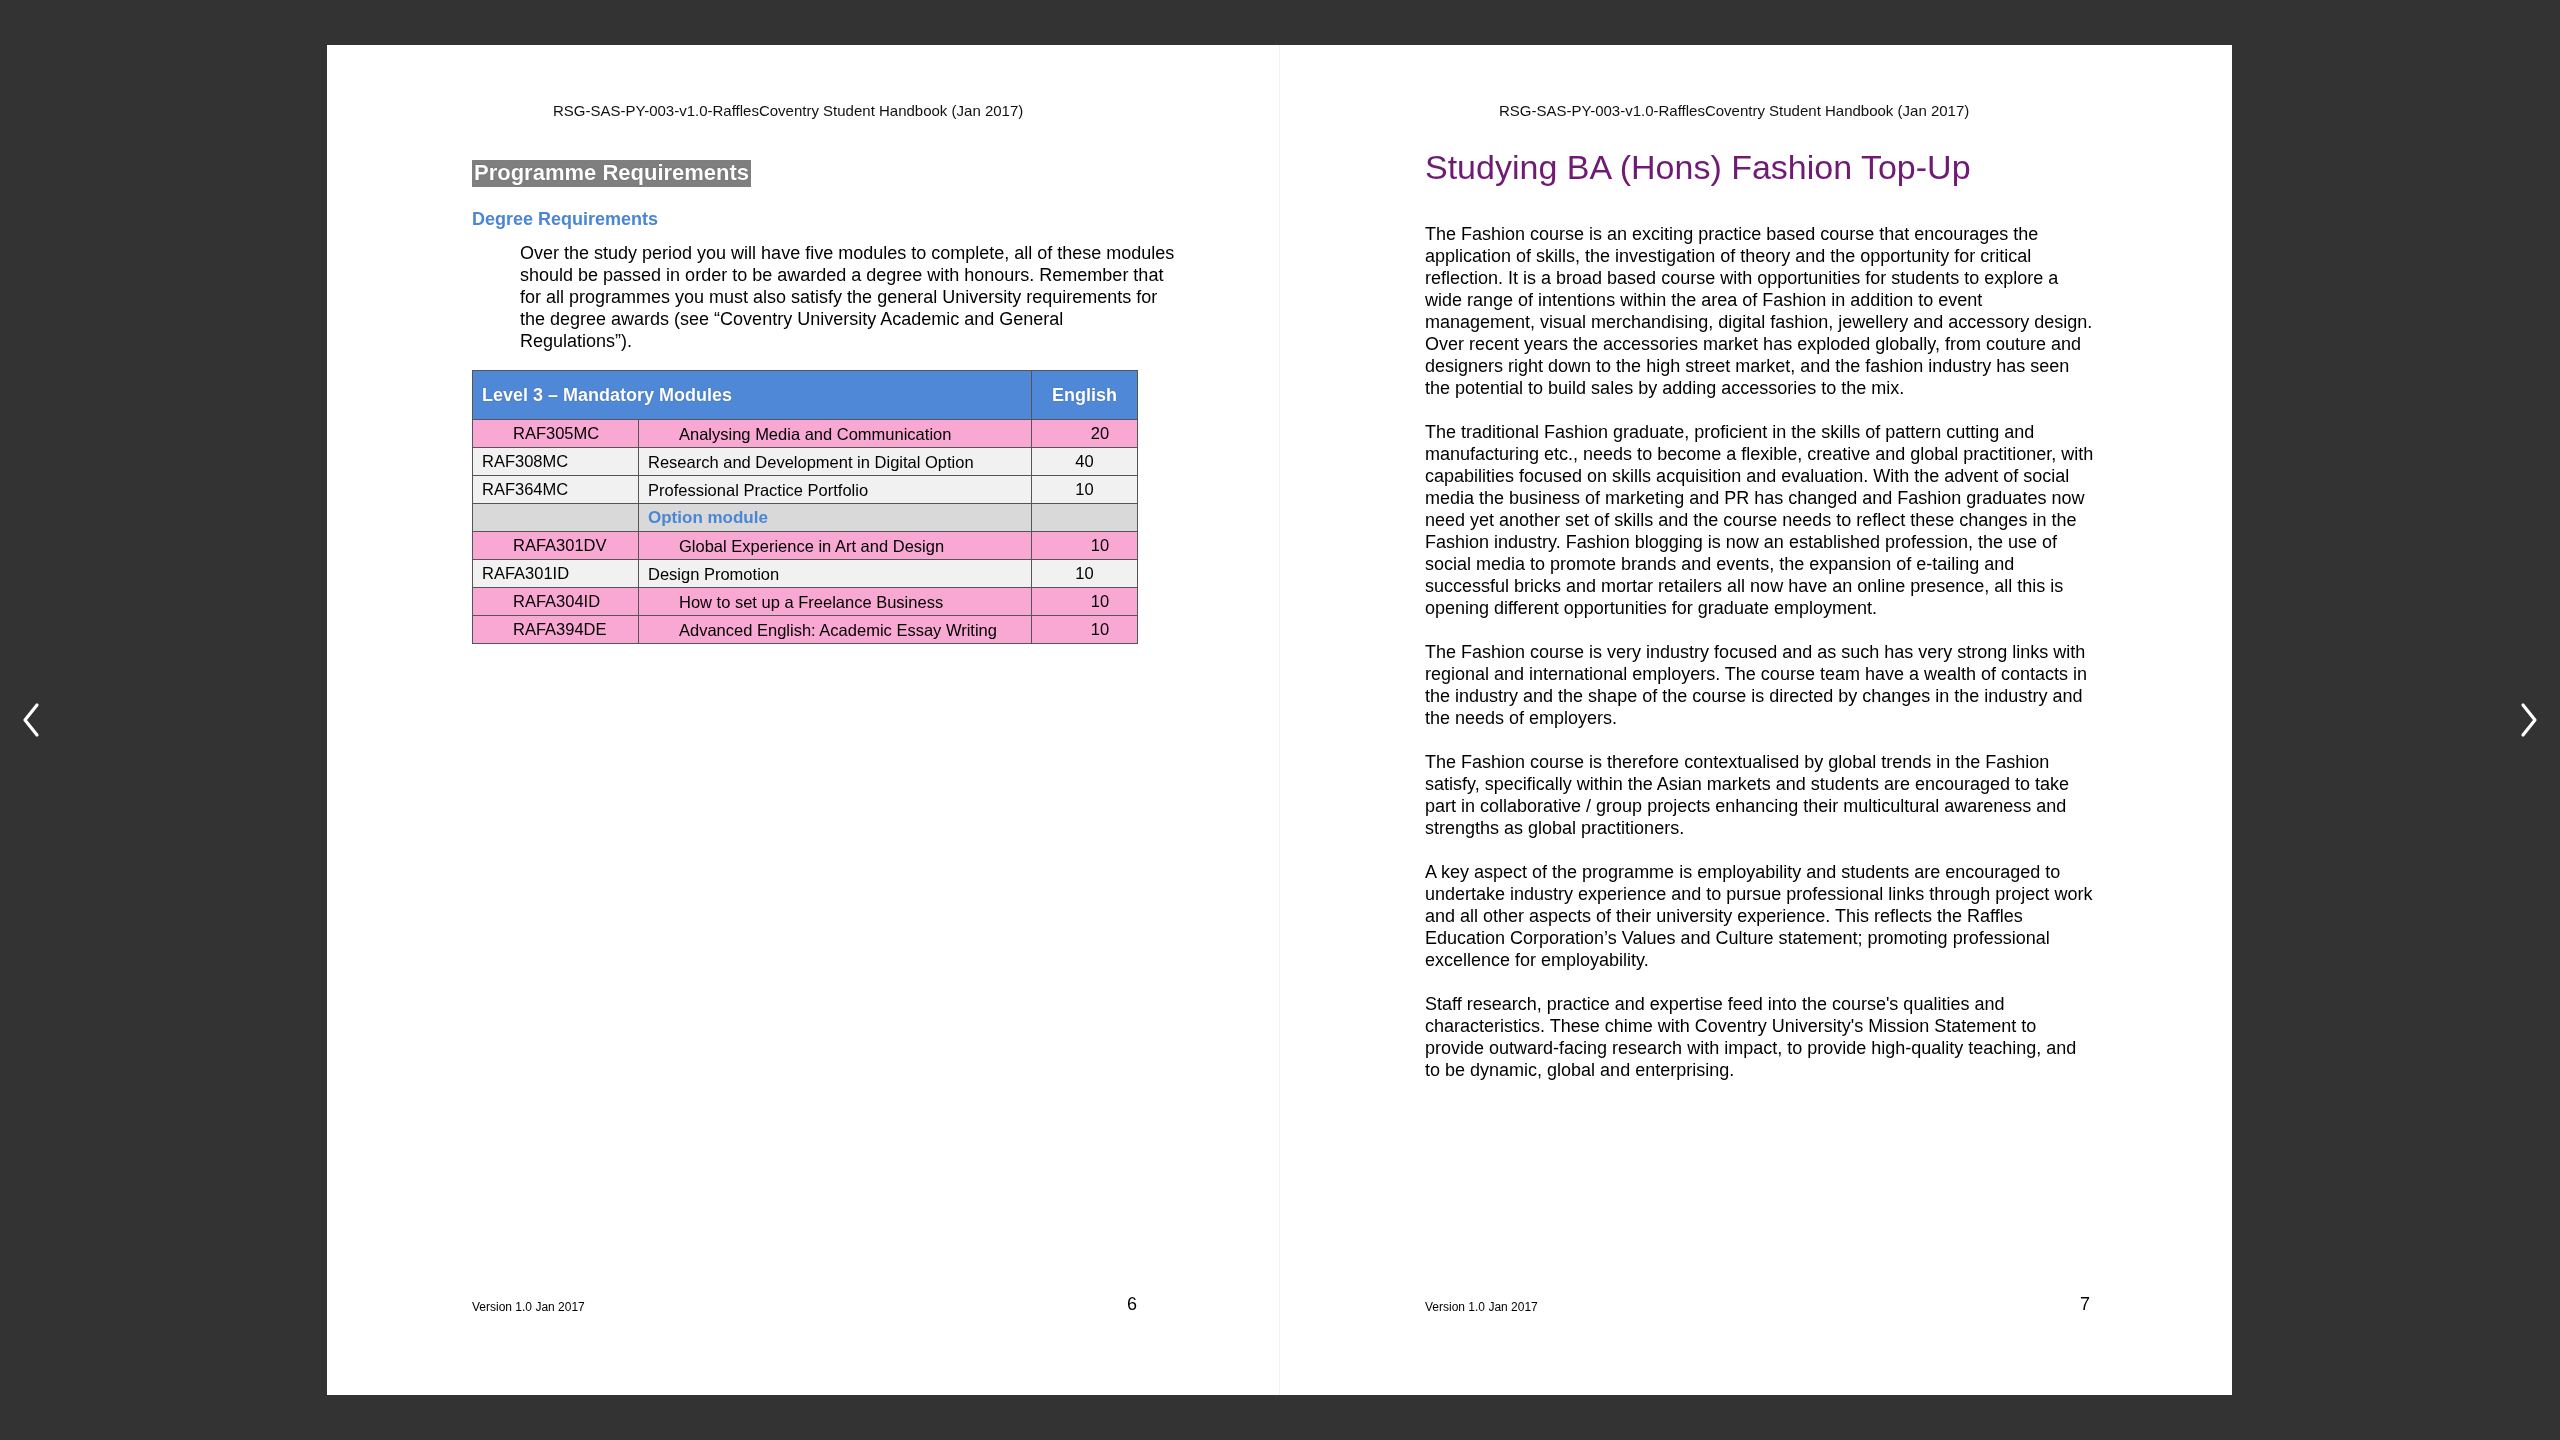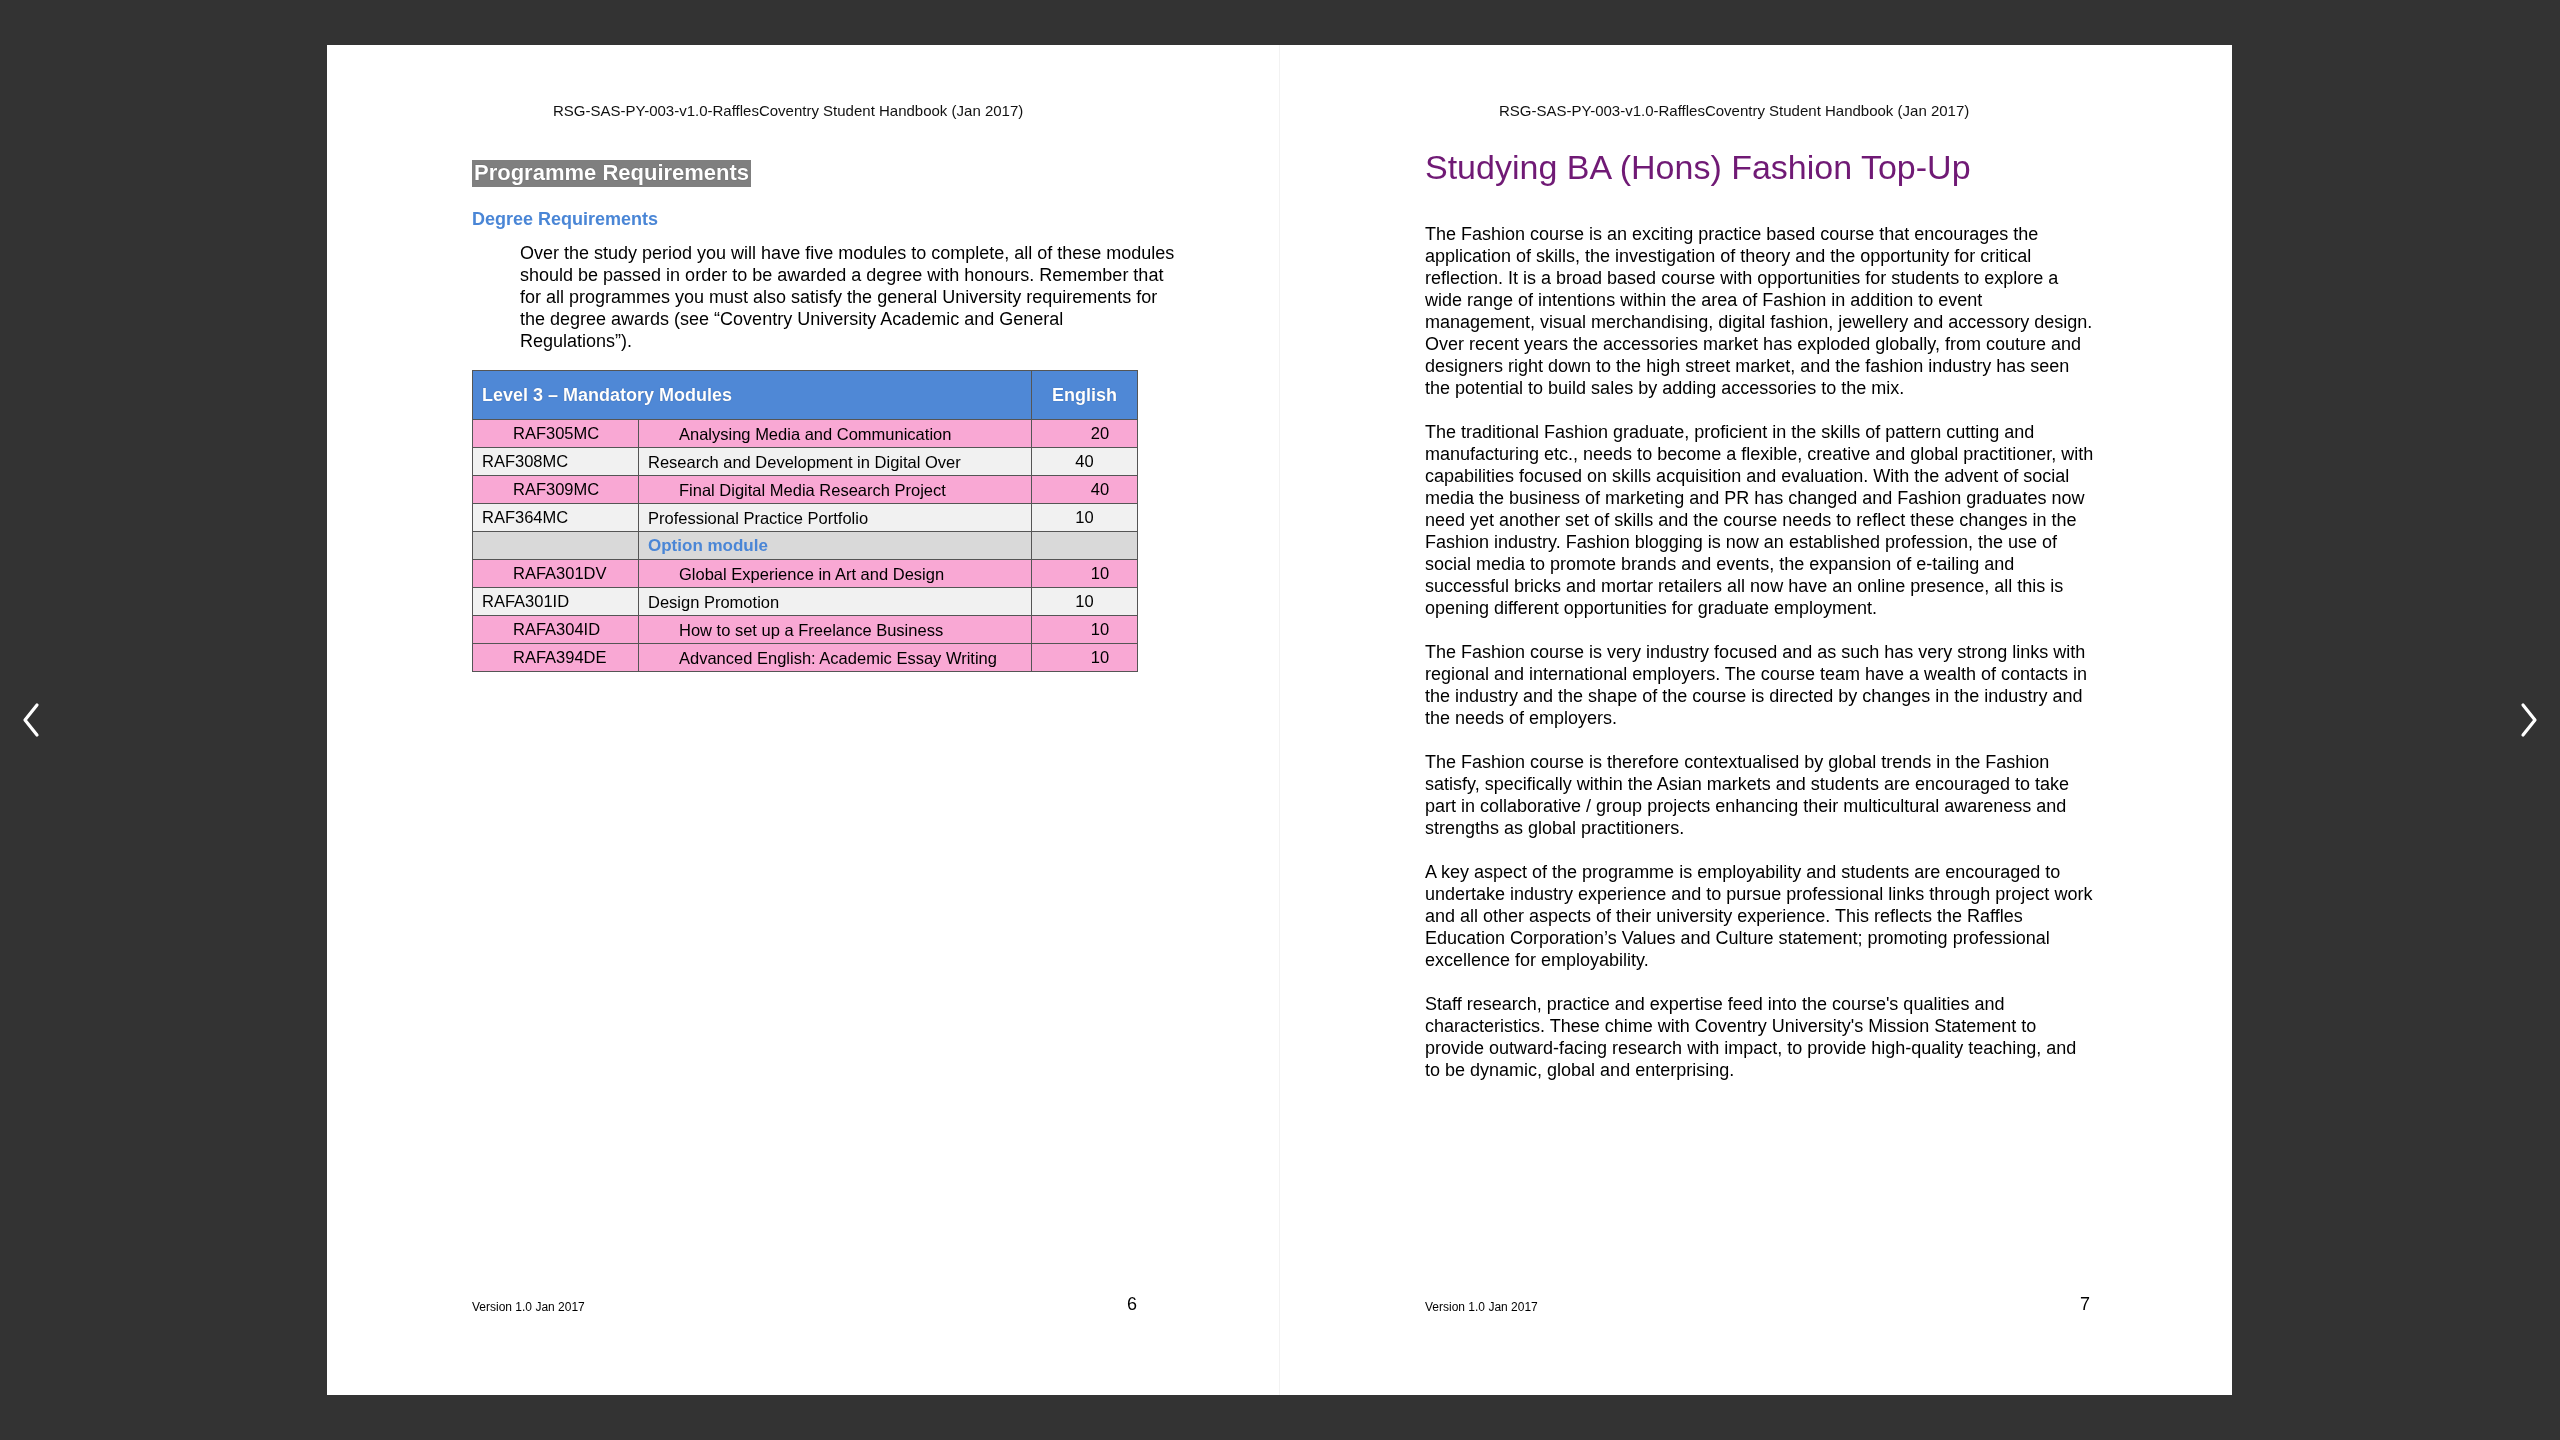"Research and Development in Digital" td.title { text: Over -> Option }
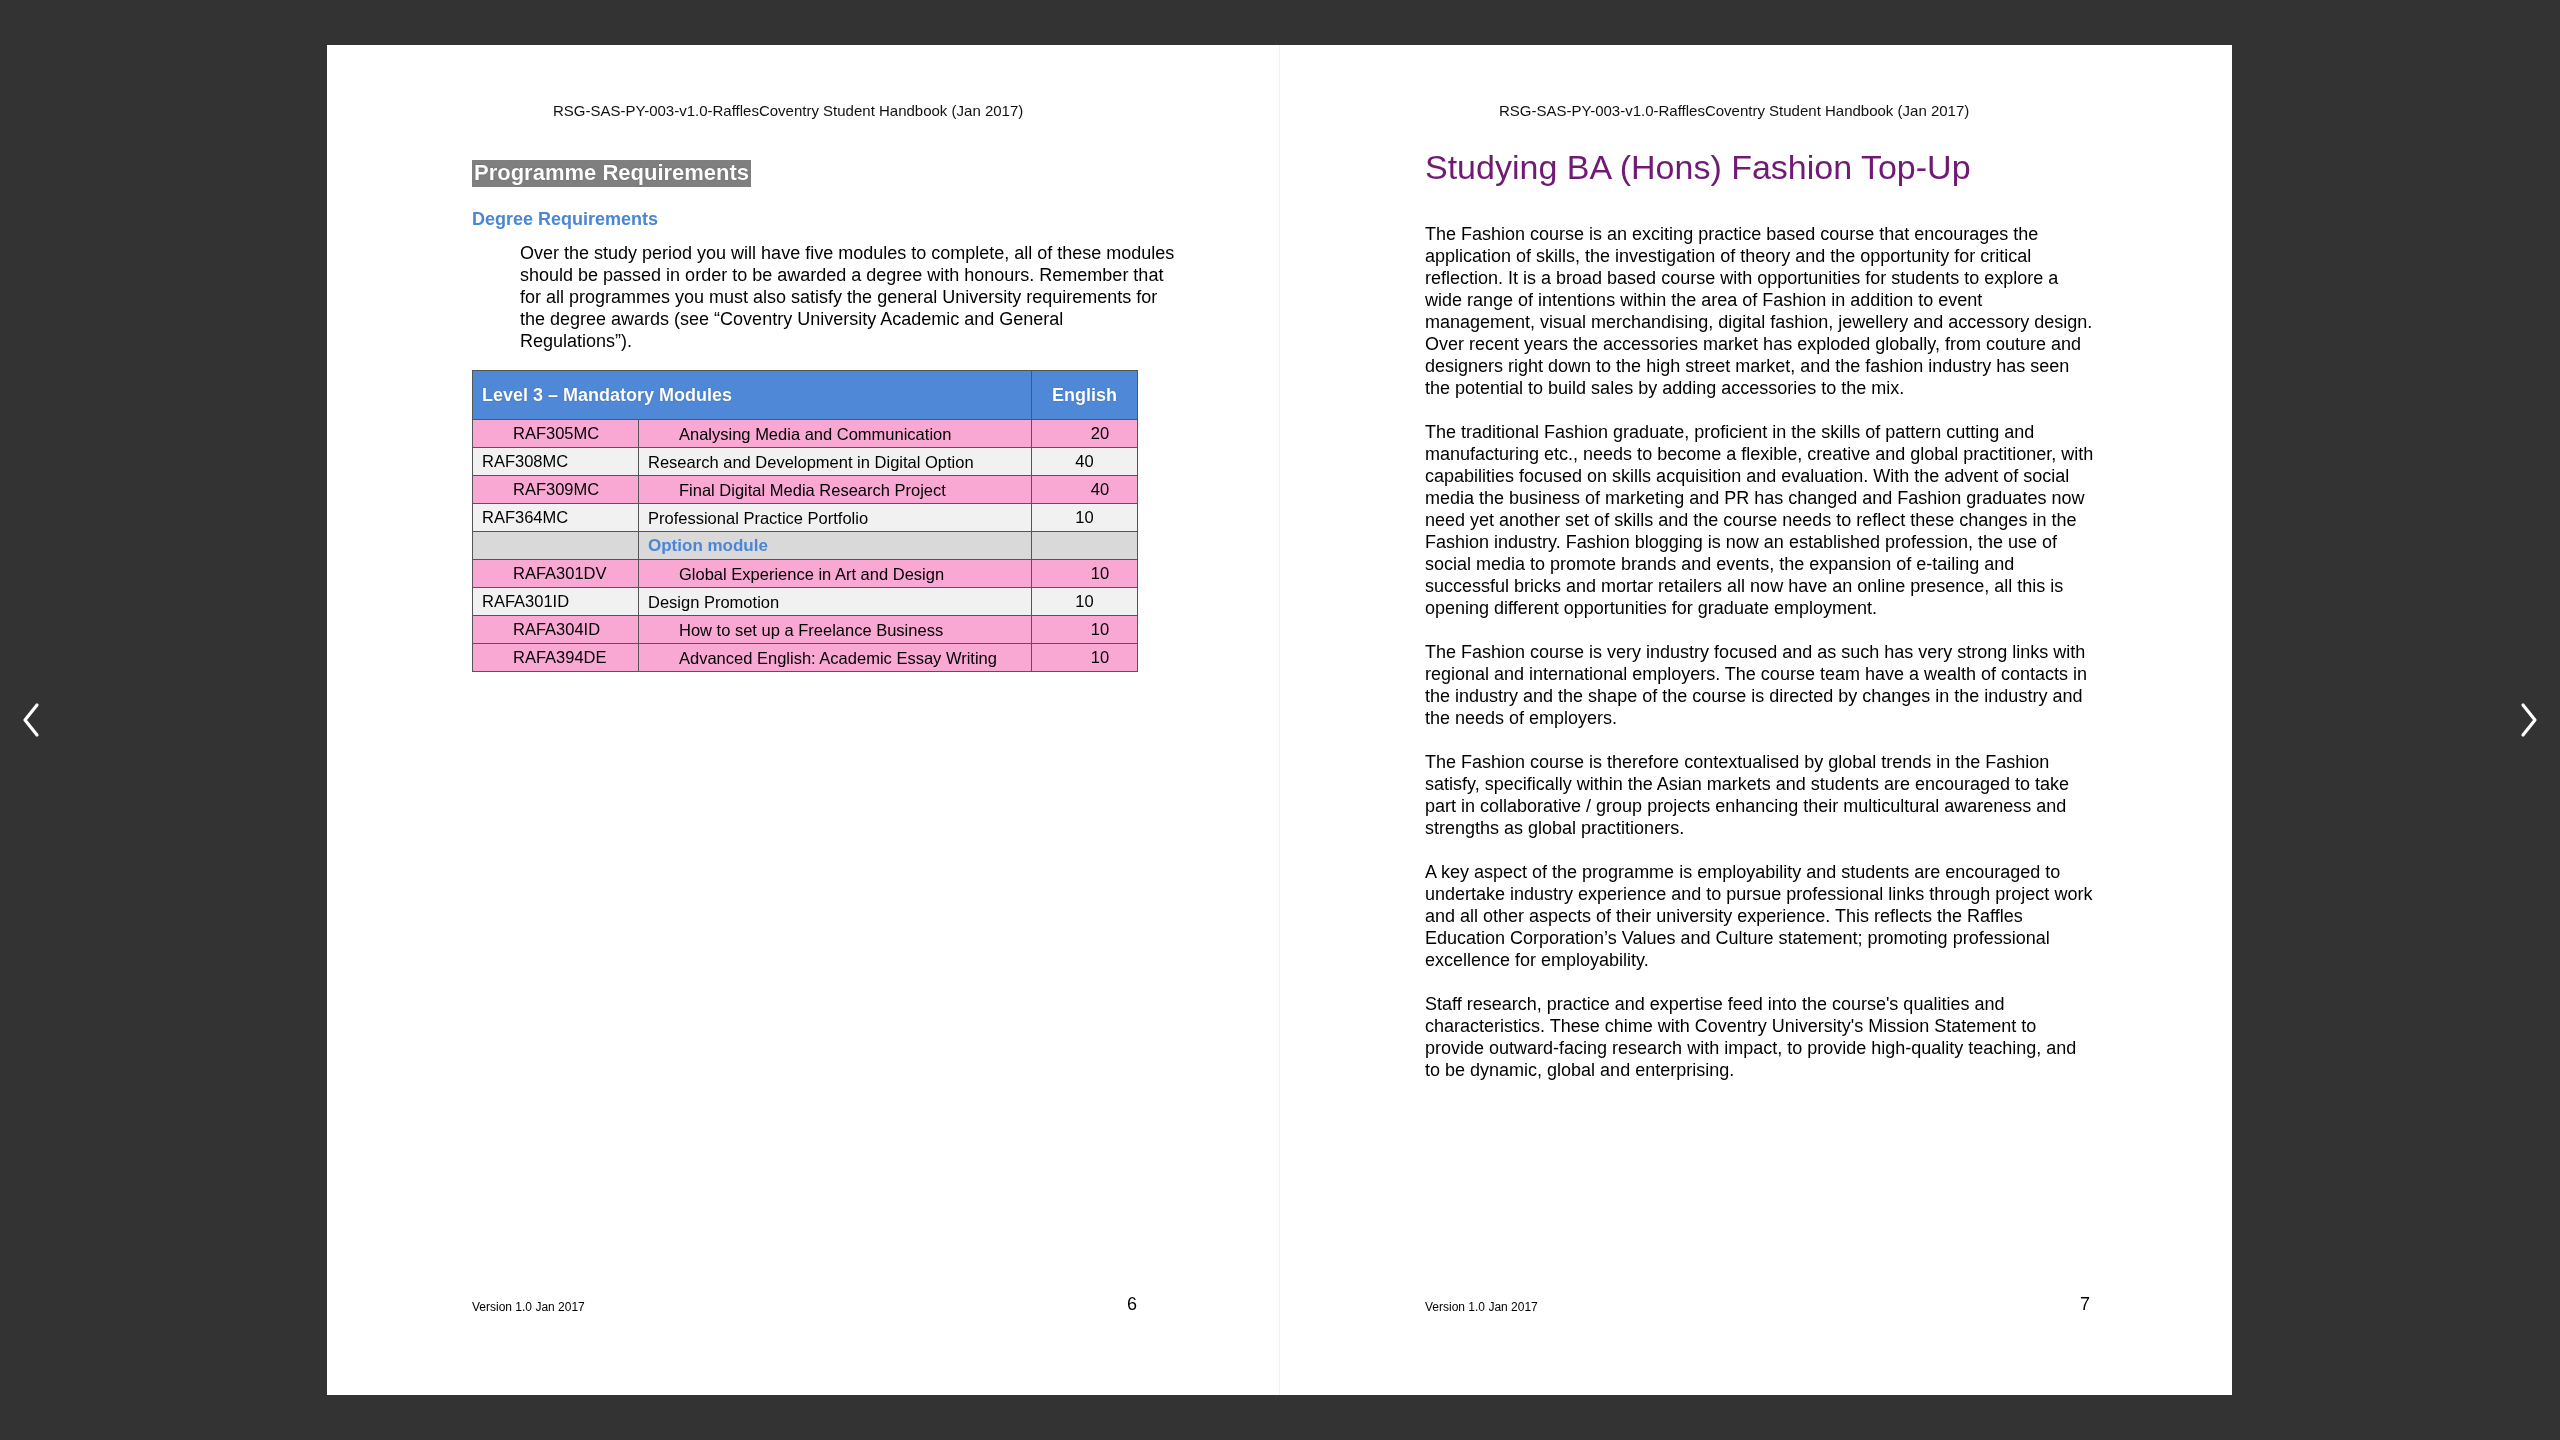"RAF309MC" tr.odd { html: <tr> <td>RAF309MC</td> <td>Final Digital Media Research Project</td> <td>40</td> </tr> -> none }
